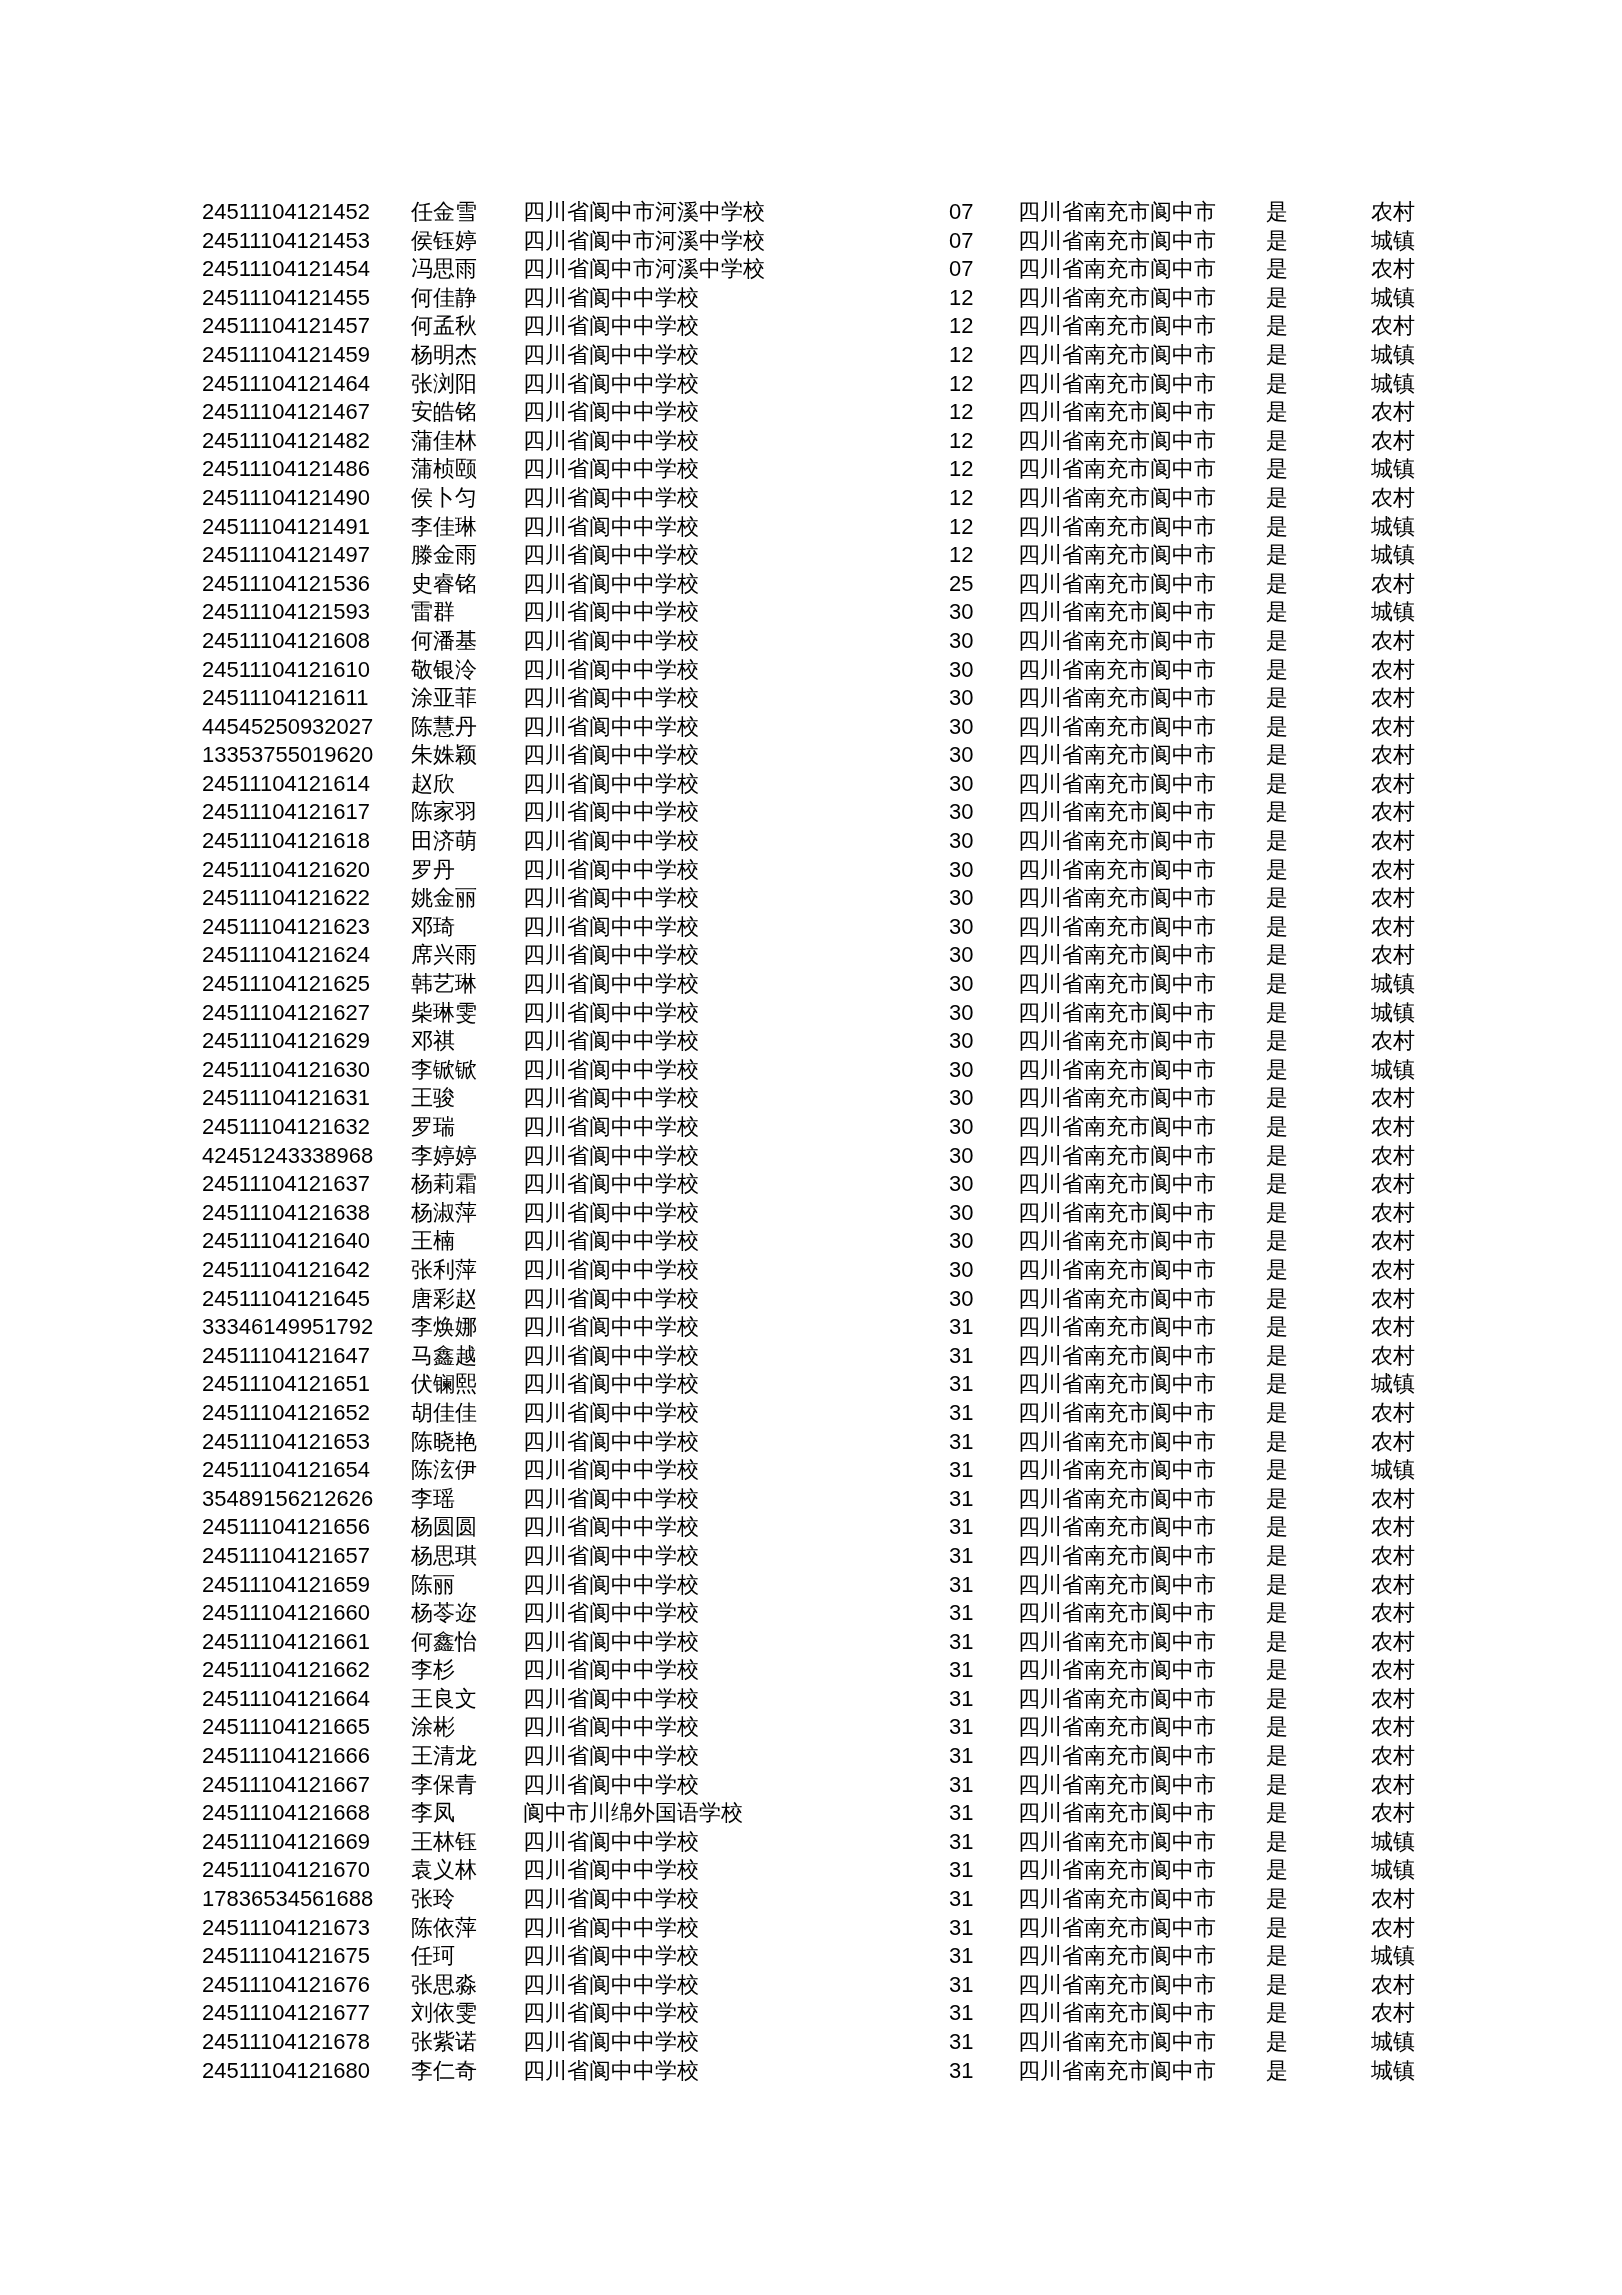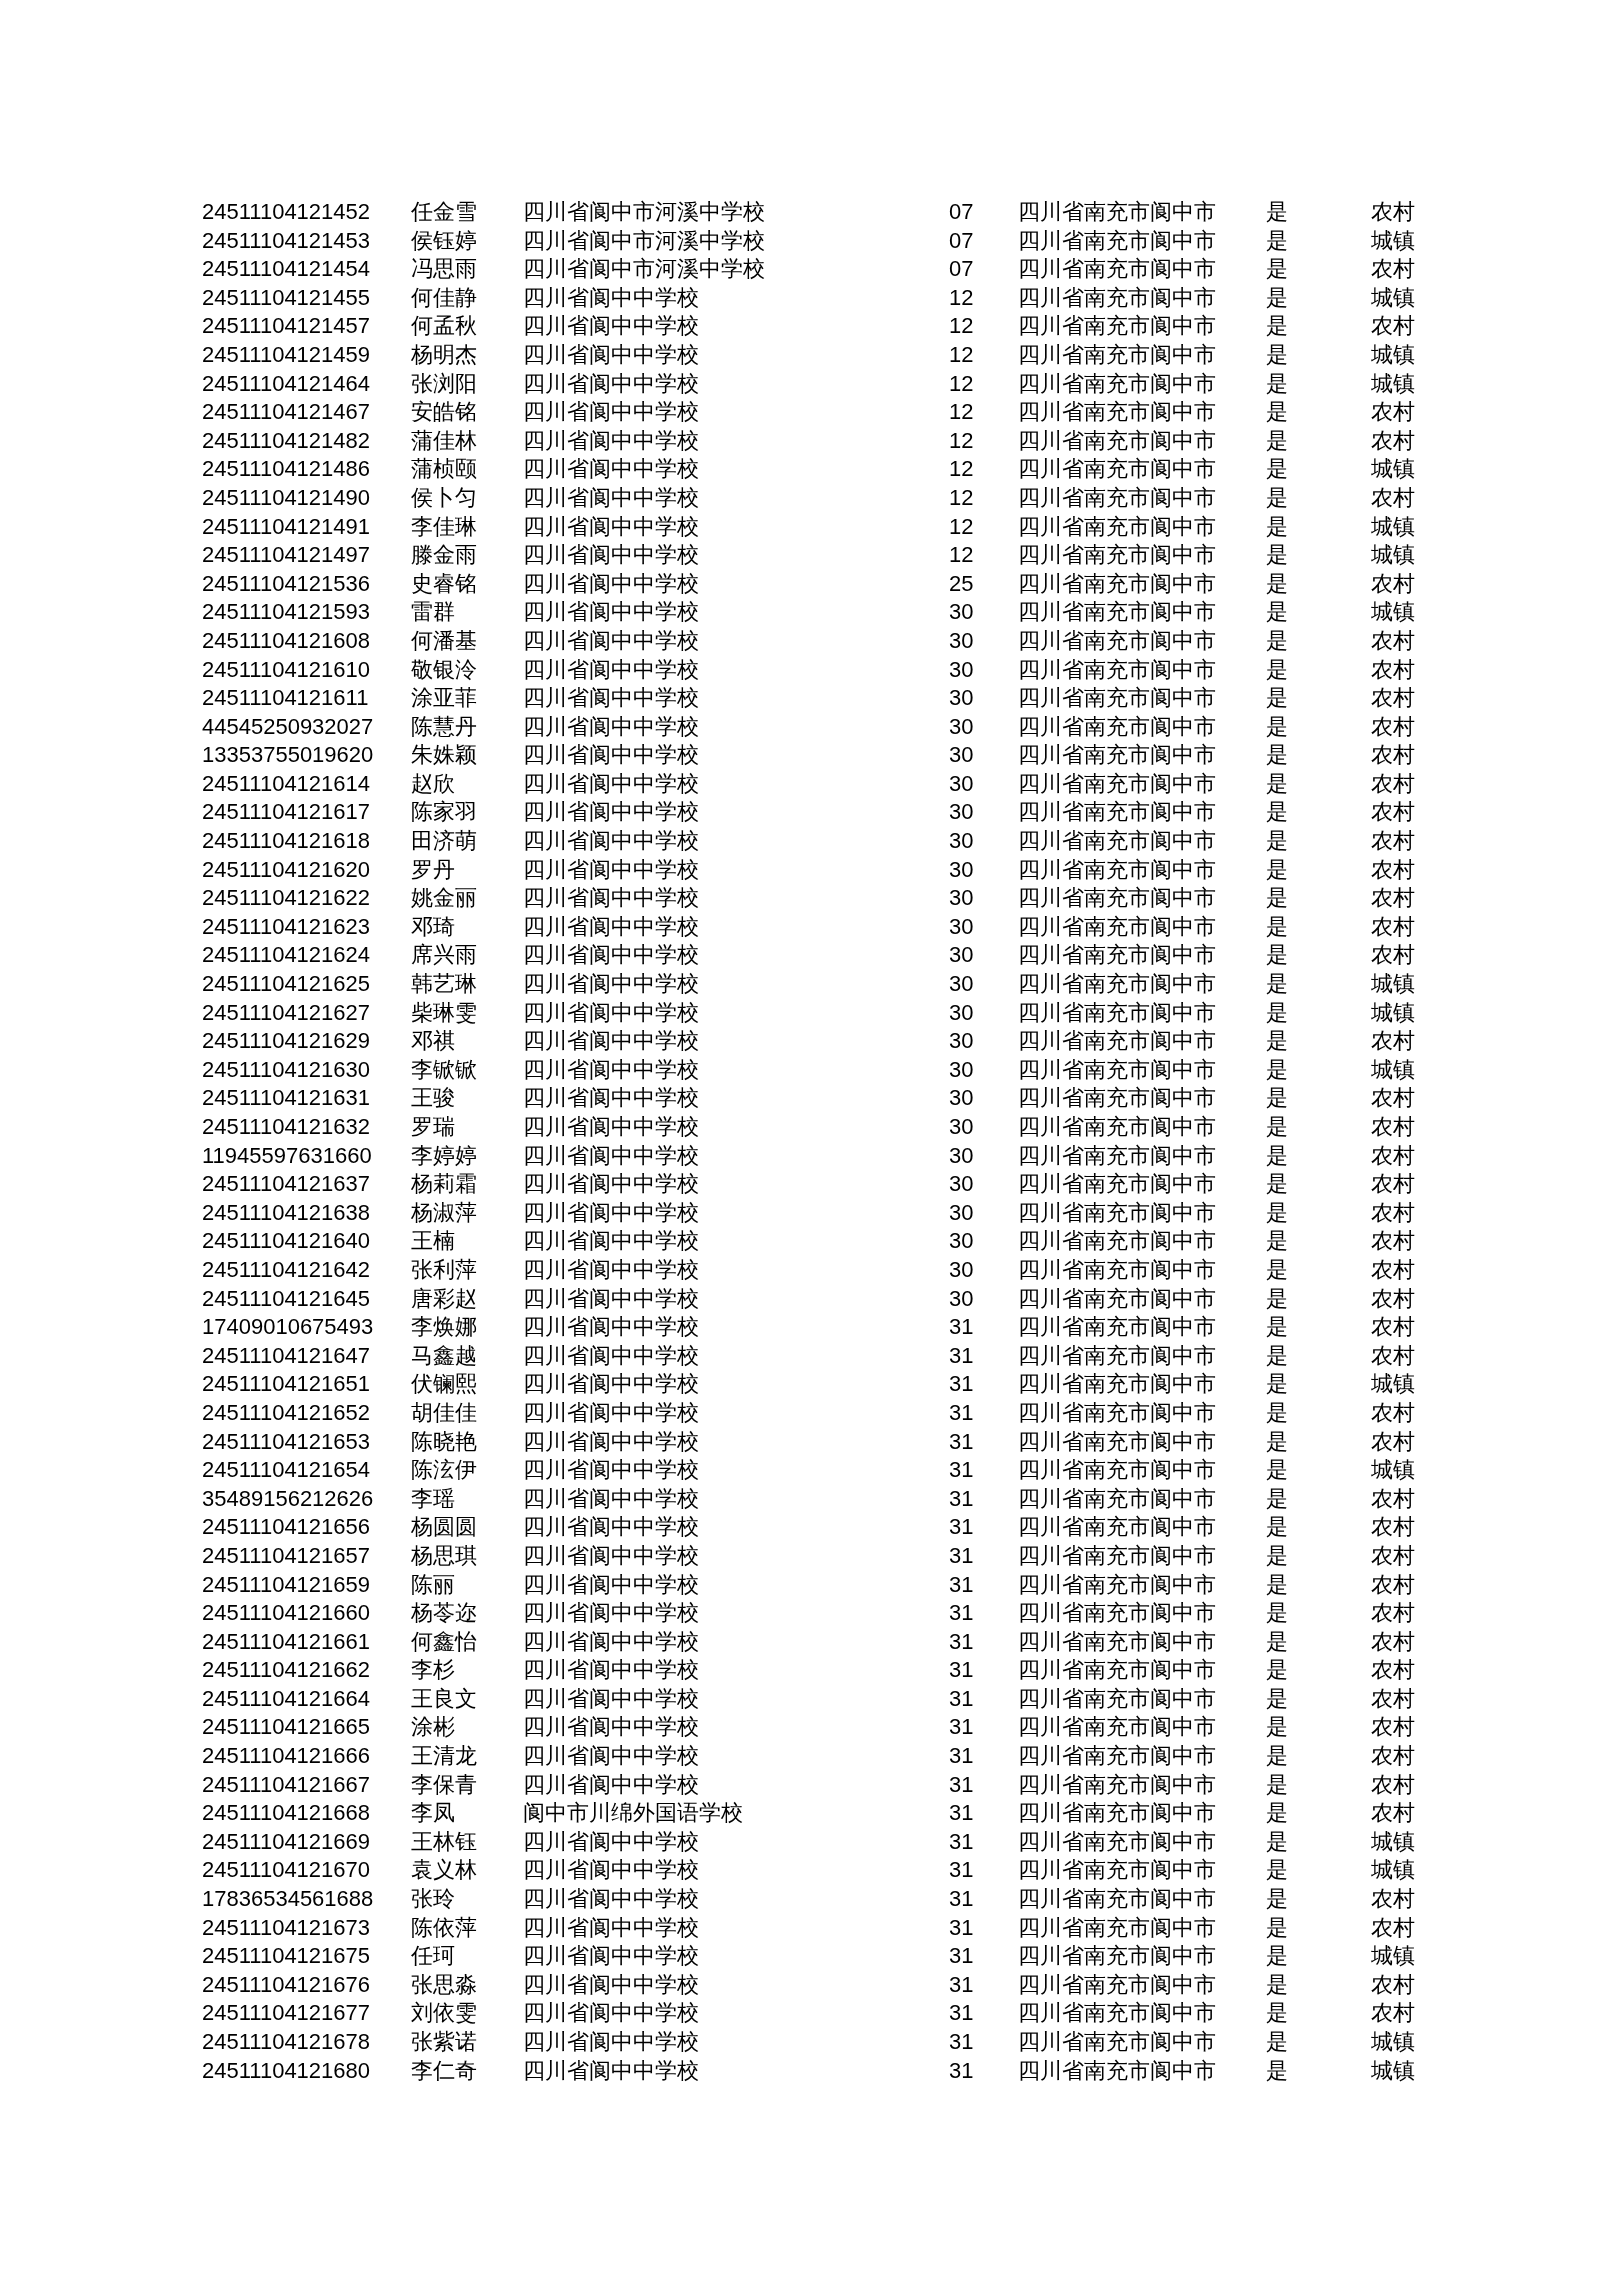"11945597631660" span.c { text: 11945597631660 -> 42451243338968 }
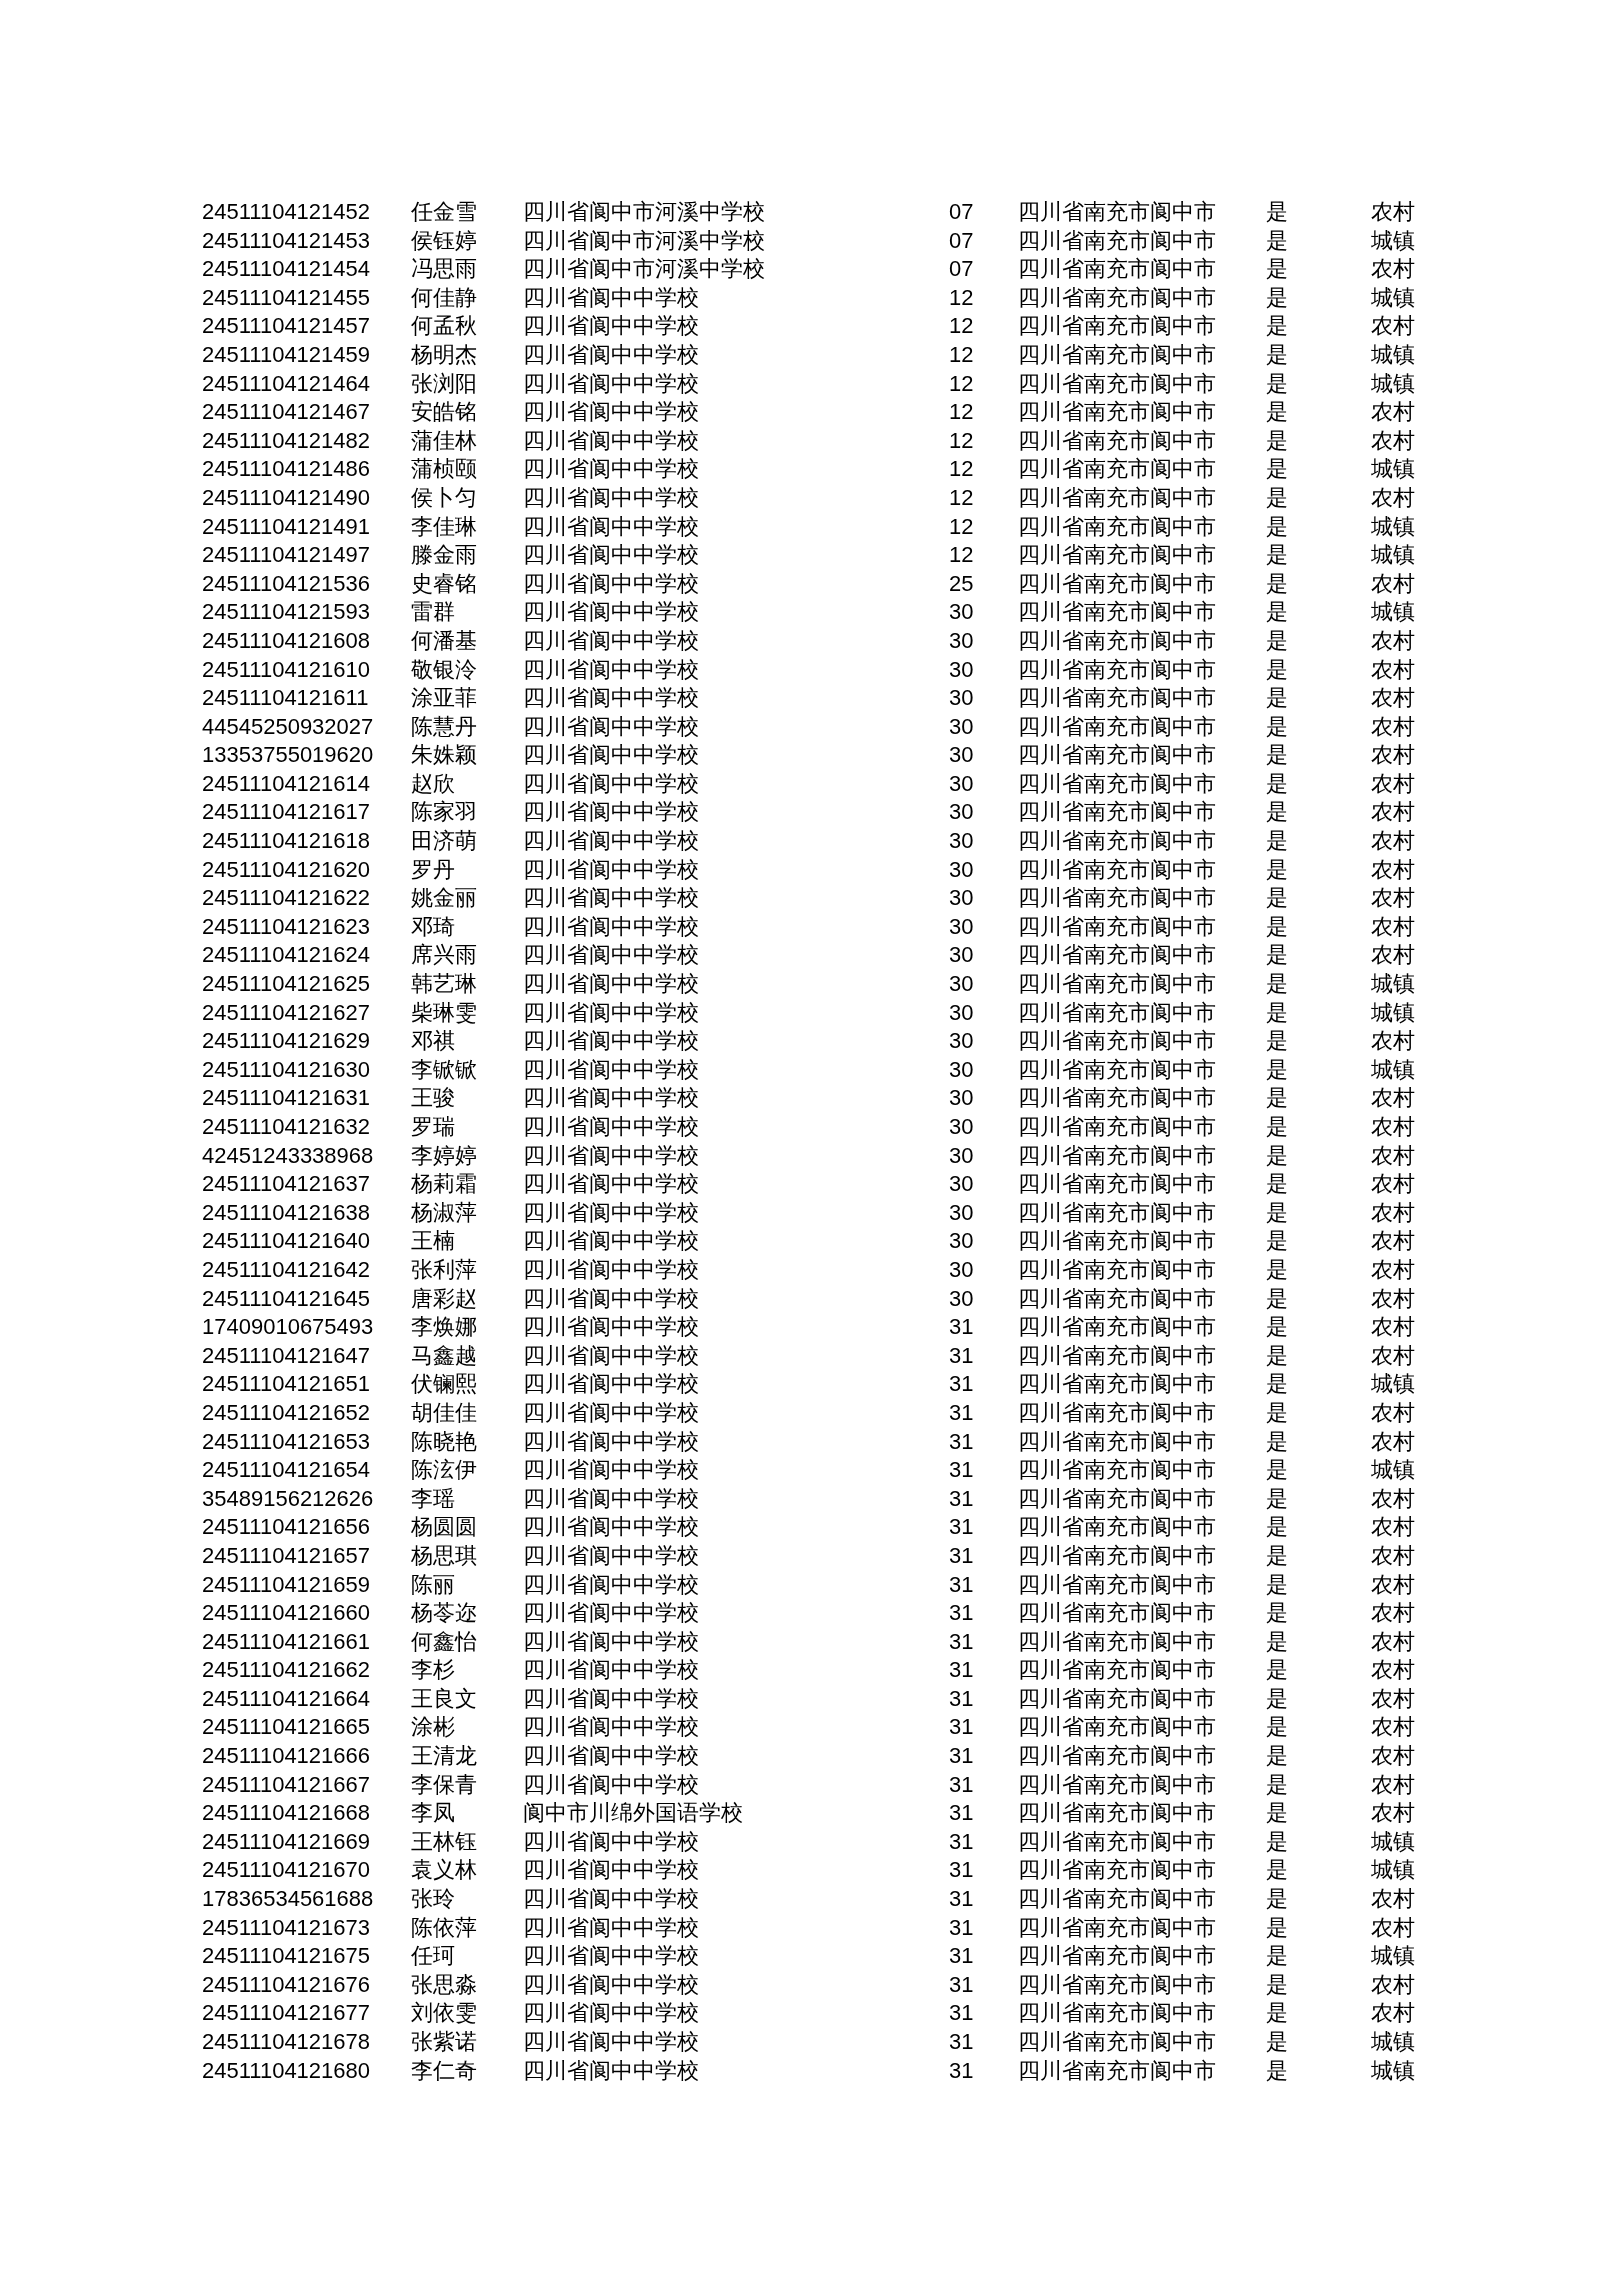"17409010675493" span.c { text: 17409010675493 -> 33346149951792 }
